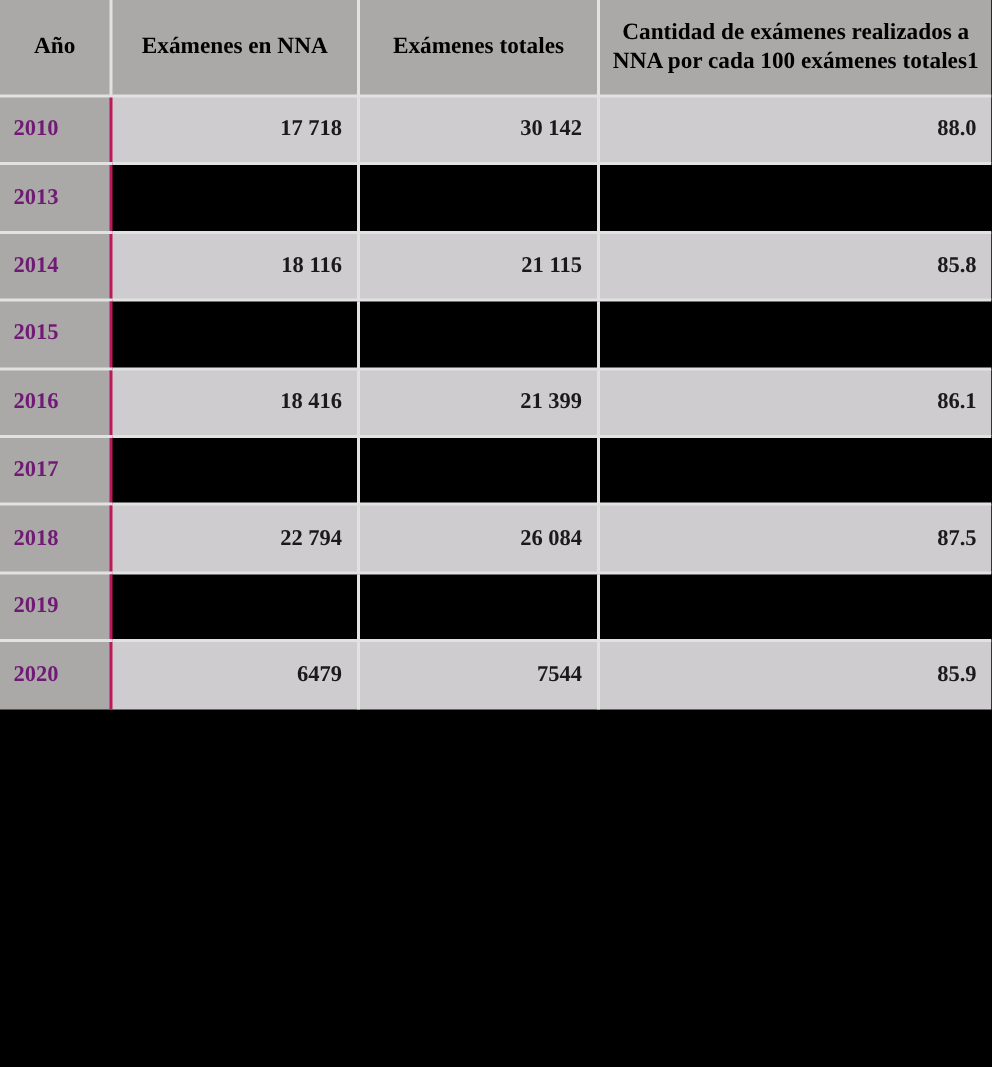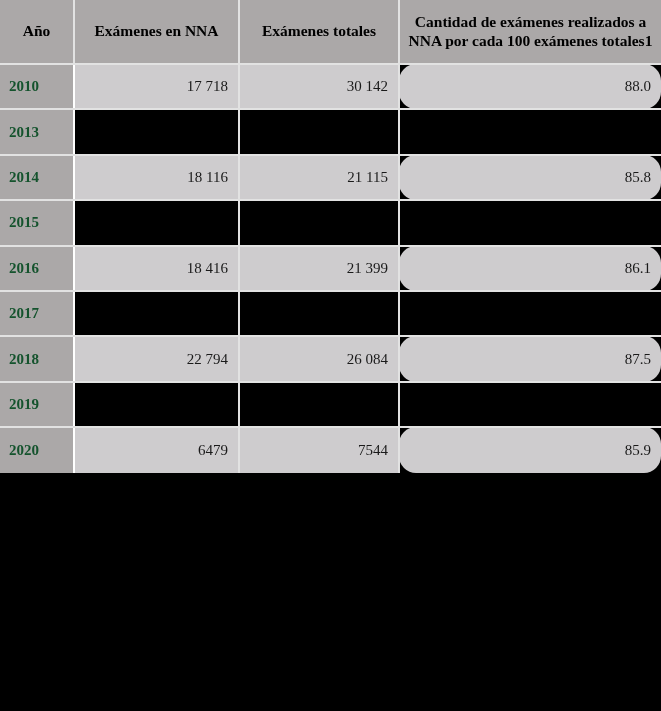"2010" tbody td.year-cell { border-right: 2px solid #ffffff -> 2px solid #be185d; color: #14532d -> #701a75 }
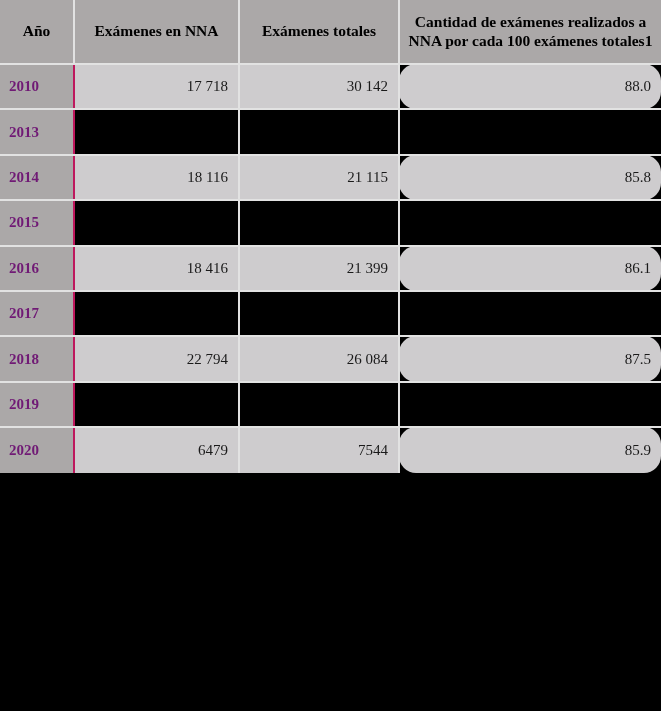"17 718" tbody td.val-cell { font-weight: normal -> bold }
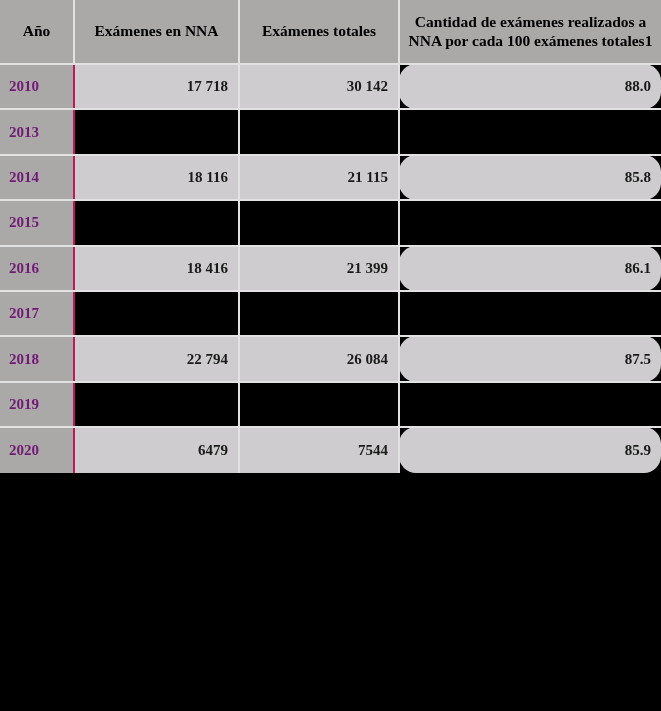"88.0" tbody td.val-cell.last-col { border-radius: 17px -> none }
